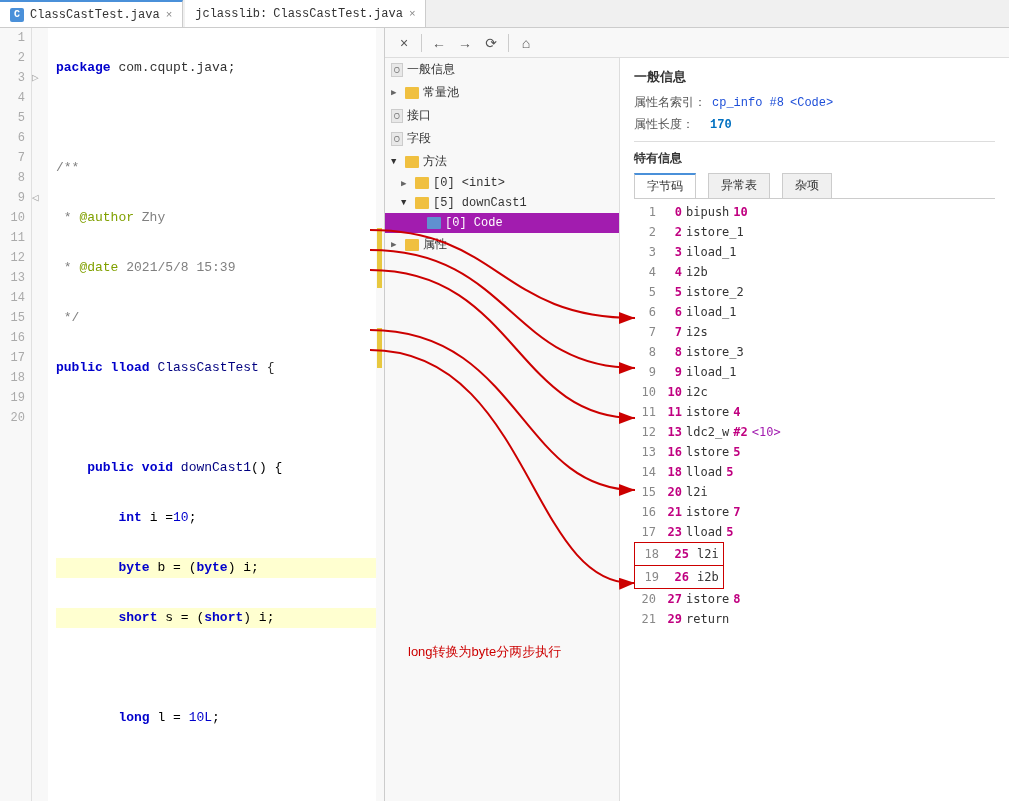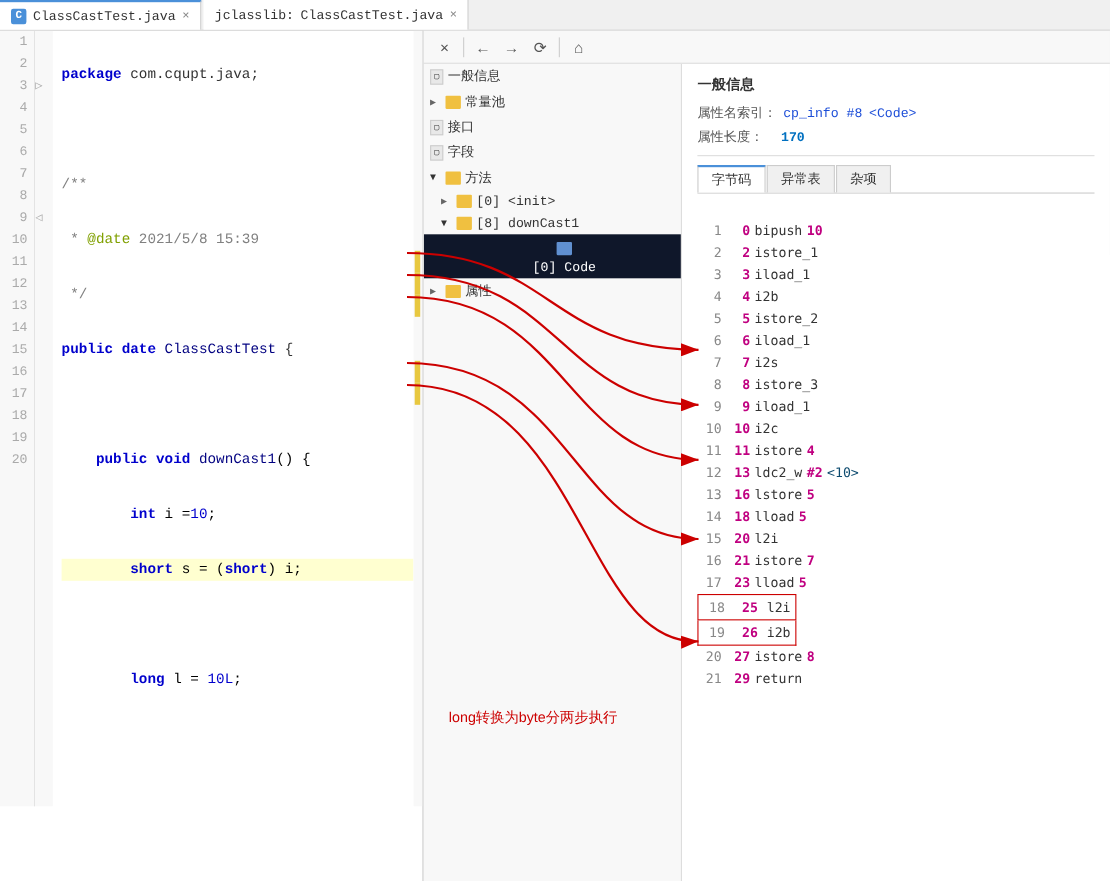"特有信息" div.sub-section-title { html: none -> <div>特有信息</div> }
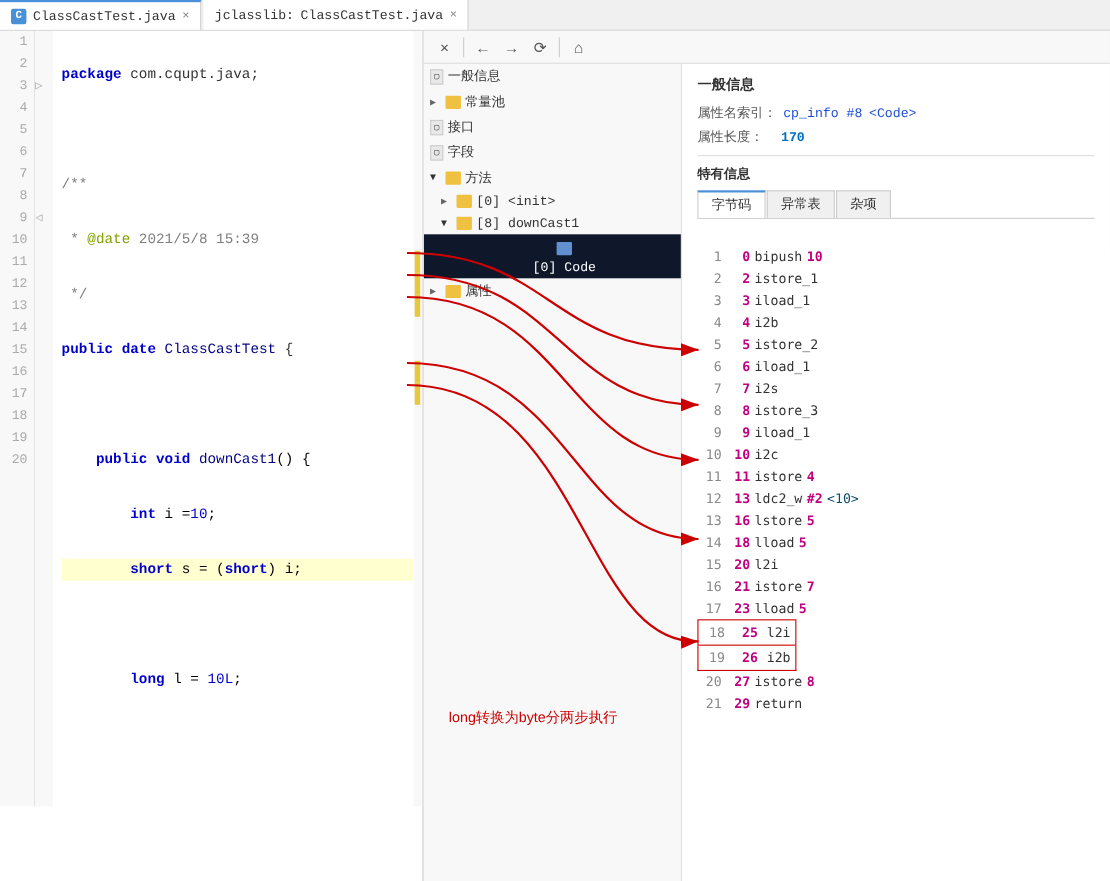"字节码" .bytecode-tabs { gap: 1px -> 12px; margin-bottom: 24px -> 3px }
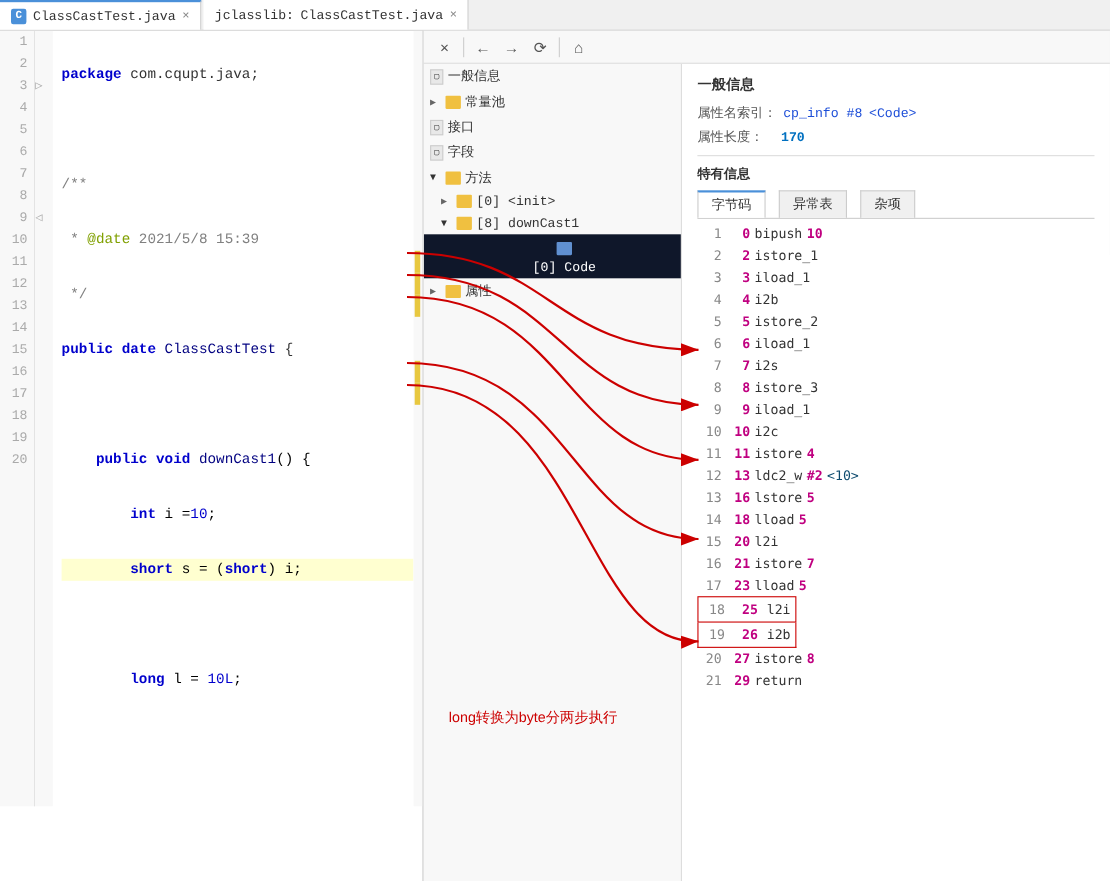"[8] downCast1" span { text: 8 -> 5 }
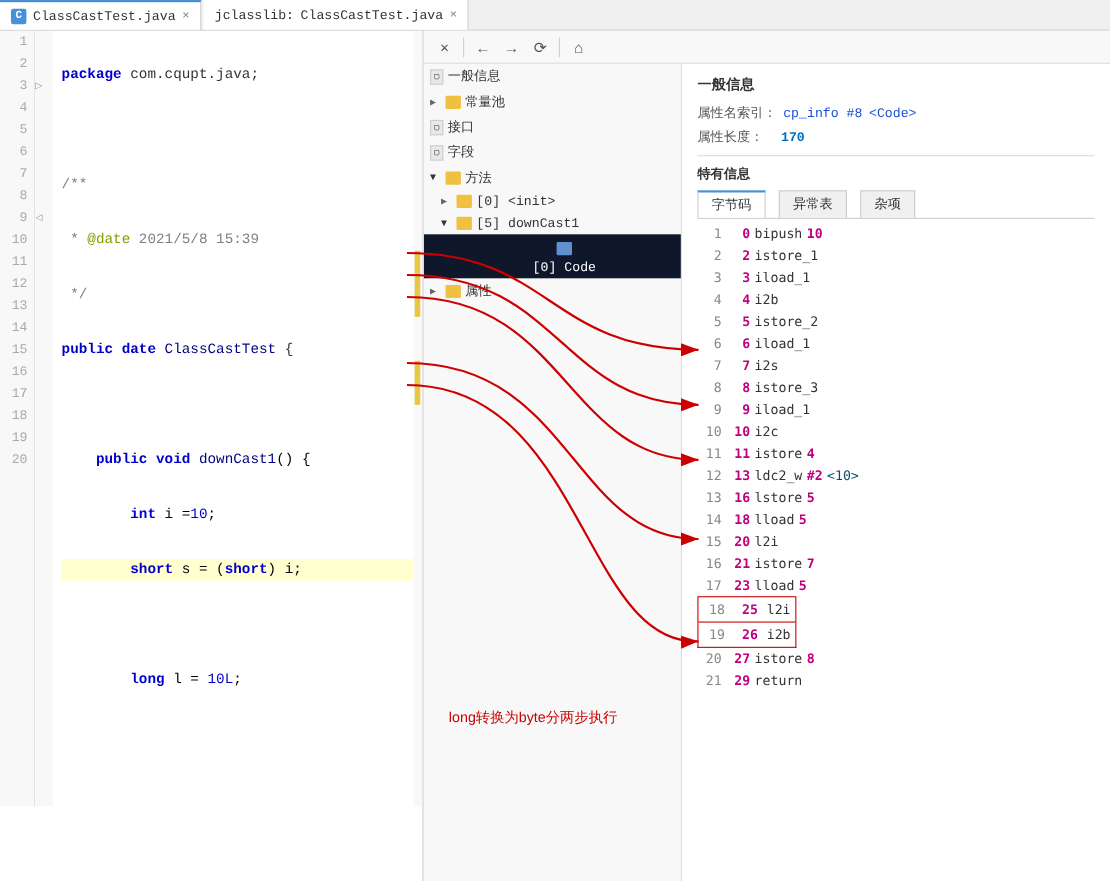"* @author Zhy" div.line { html: none -> <div><span> * </span><span>@author</span><span> Zhy</span></div> }
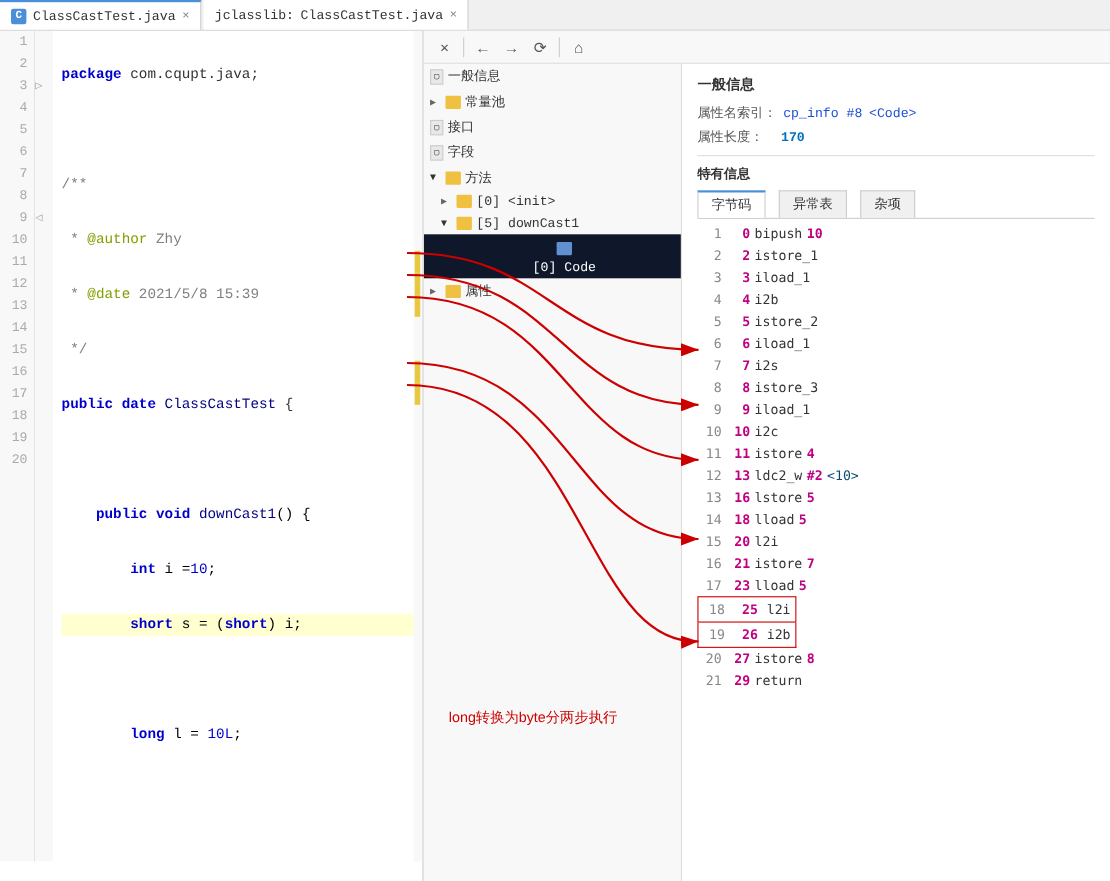"[0] Code" .tree-item.selected { background: #0f172a -> #a21caf; flex-direction: column -> none }
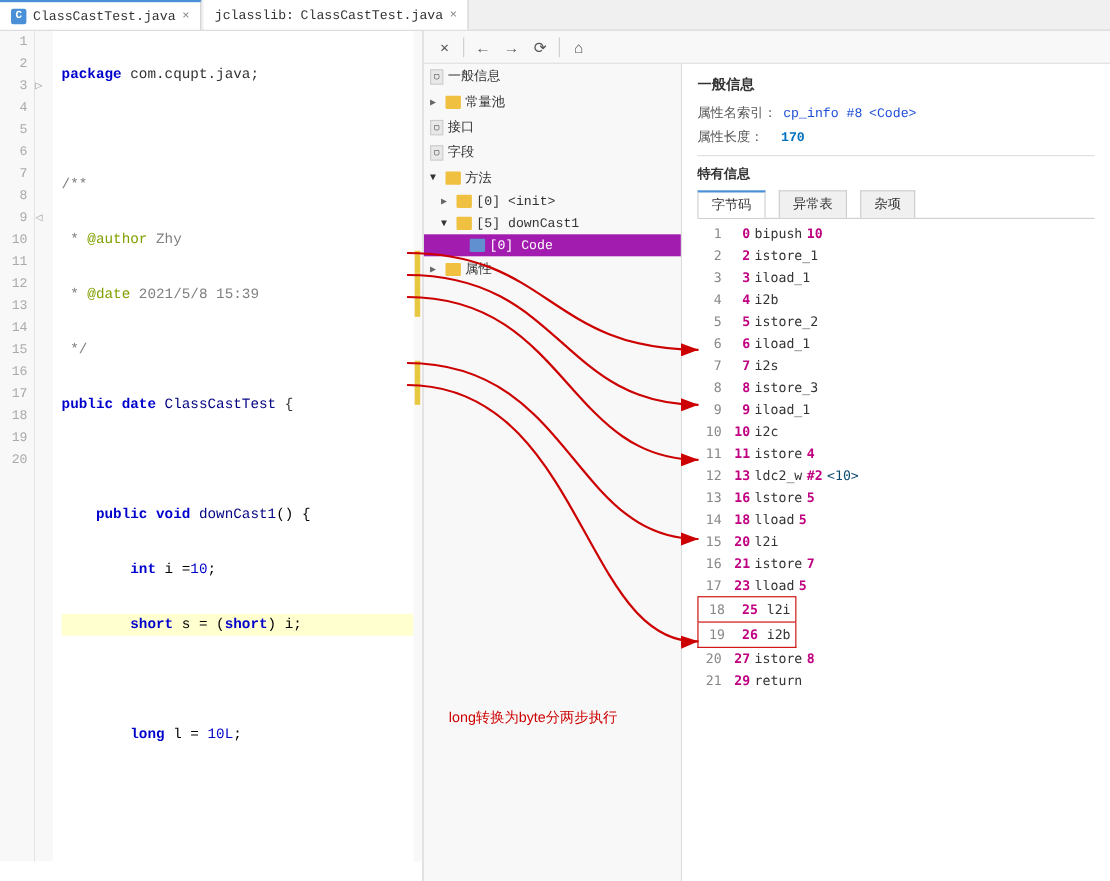"public date" span.kw { text: date -> lload }
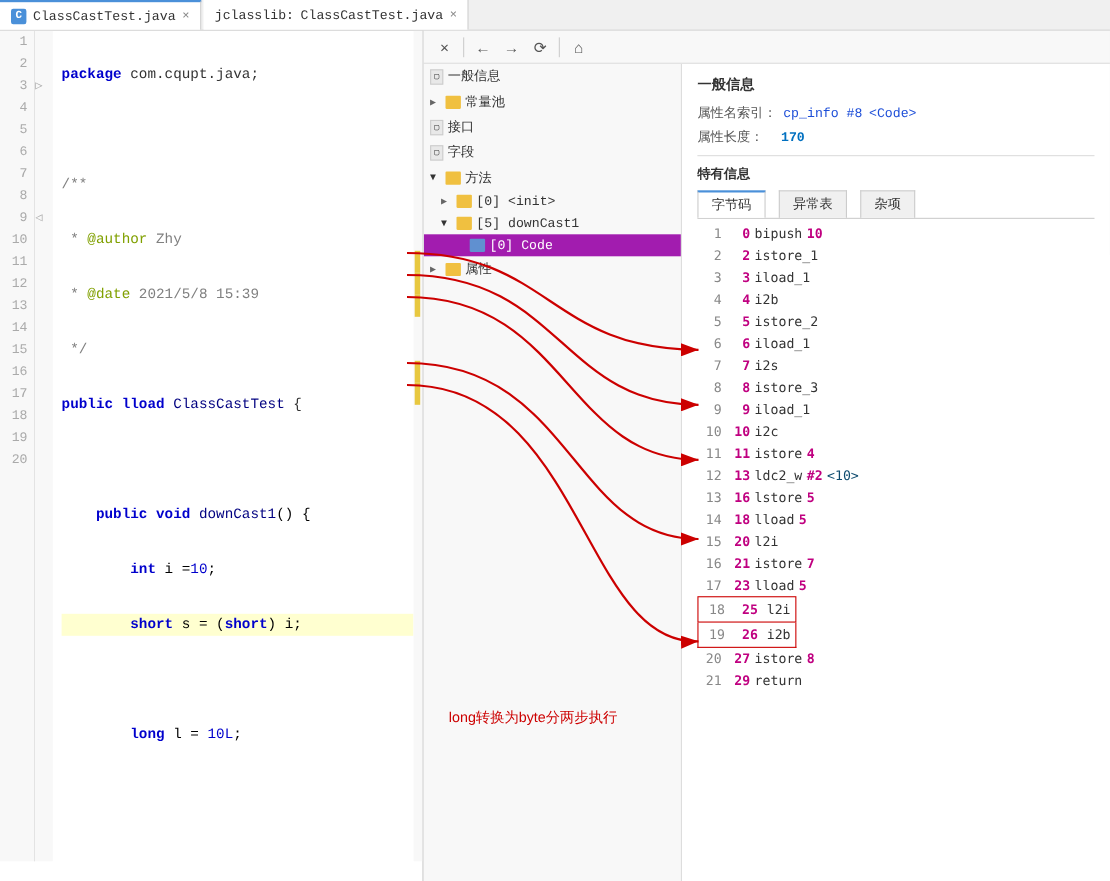"<10>" .bytecode-comment { color: #0c4a6e -> #a21caf }
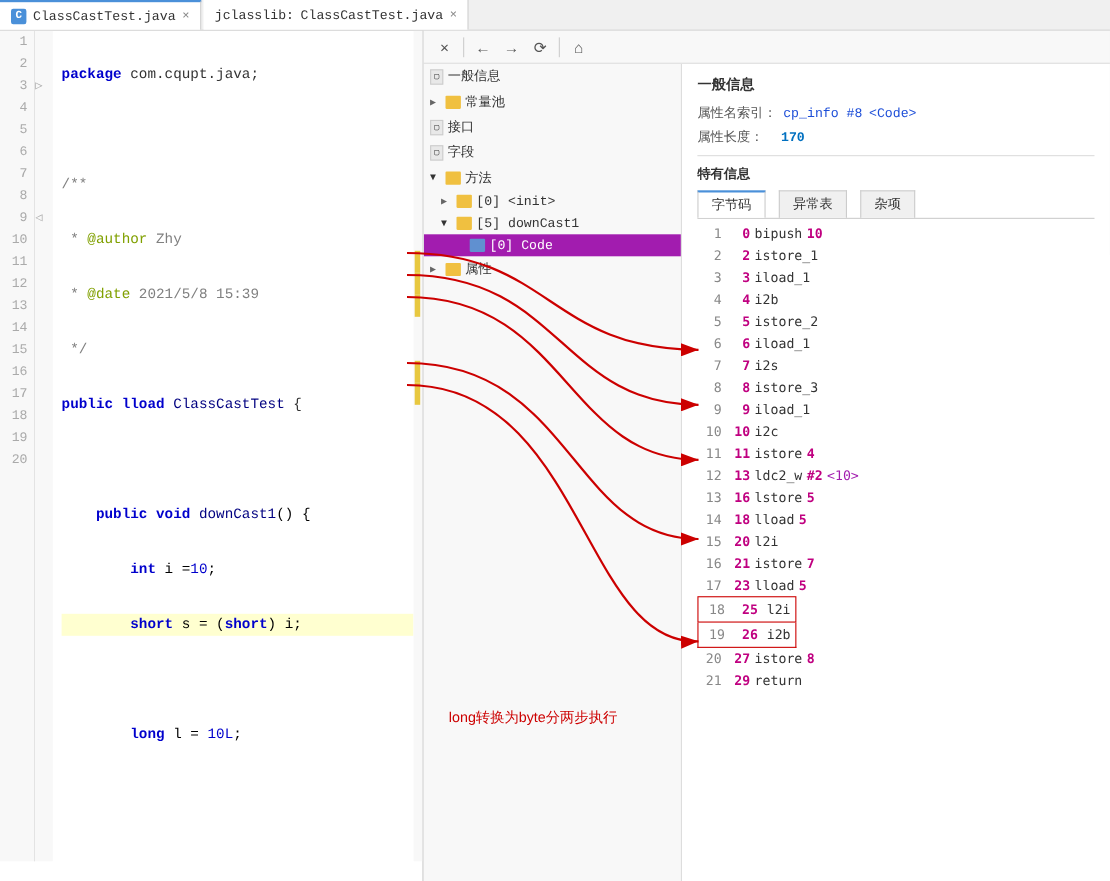"byte b = (byte) i;" div.line { html: none -> <div> <span>byte</span> b = (<span>byte</span>) i;</div> }
